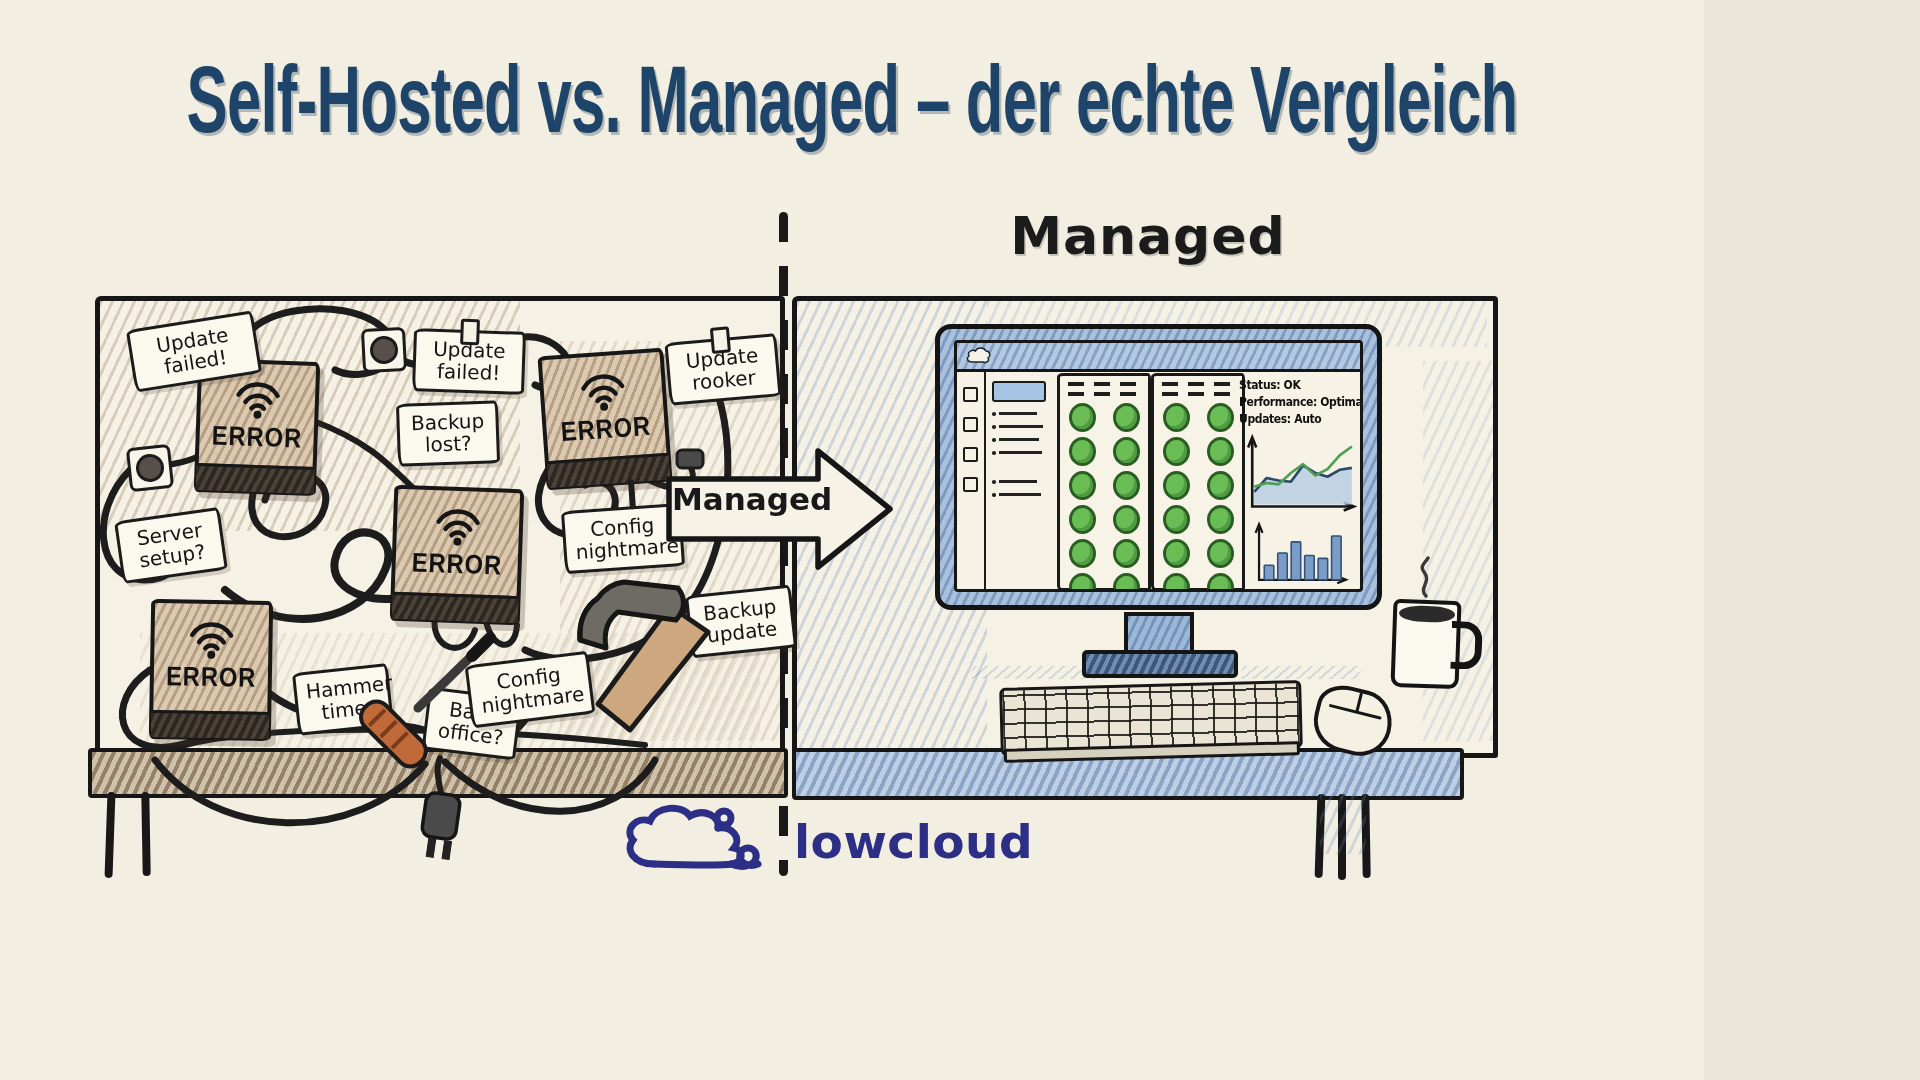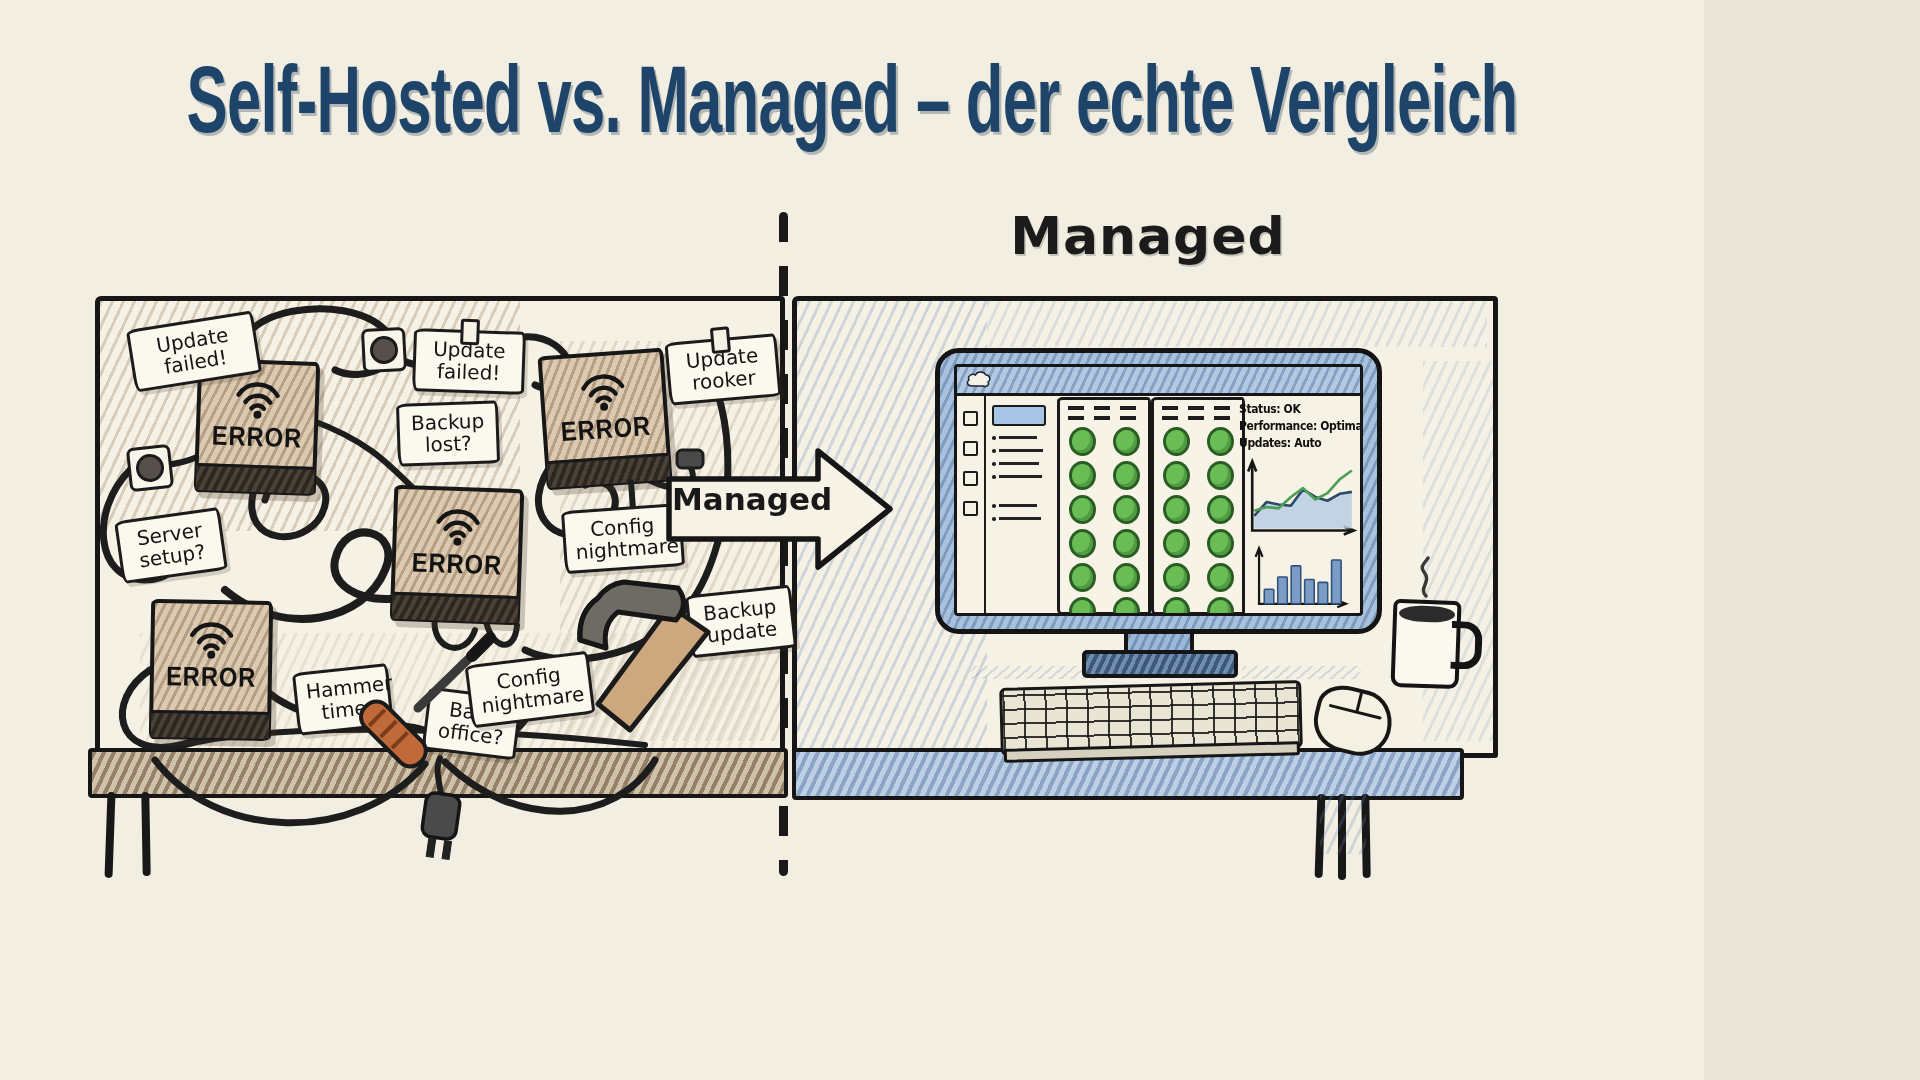"Status: OK" .monitor { border-radius: 24px -> 16px; top: 348px -> 324px }
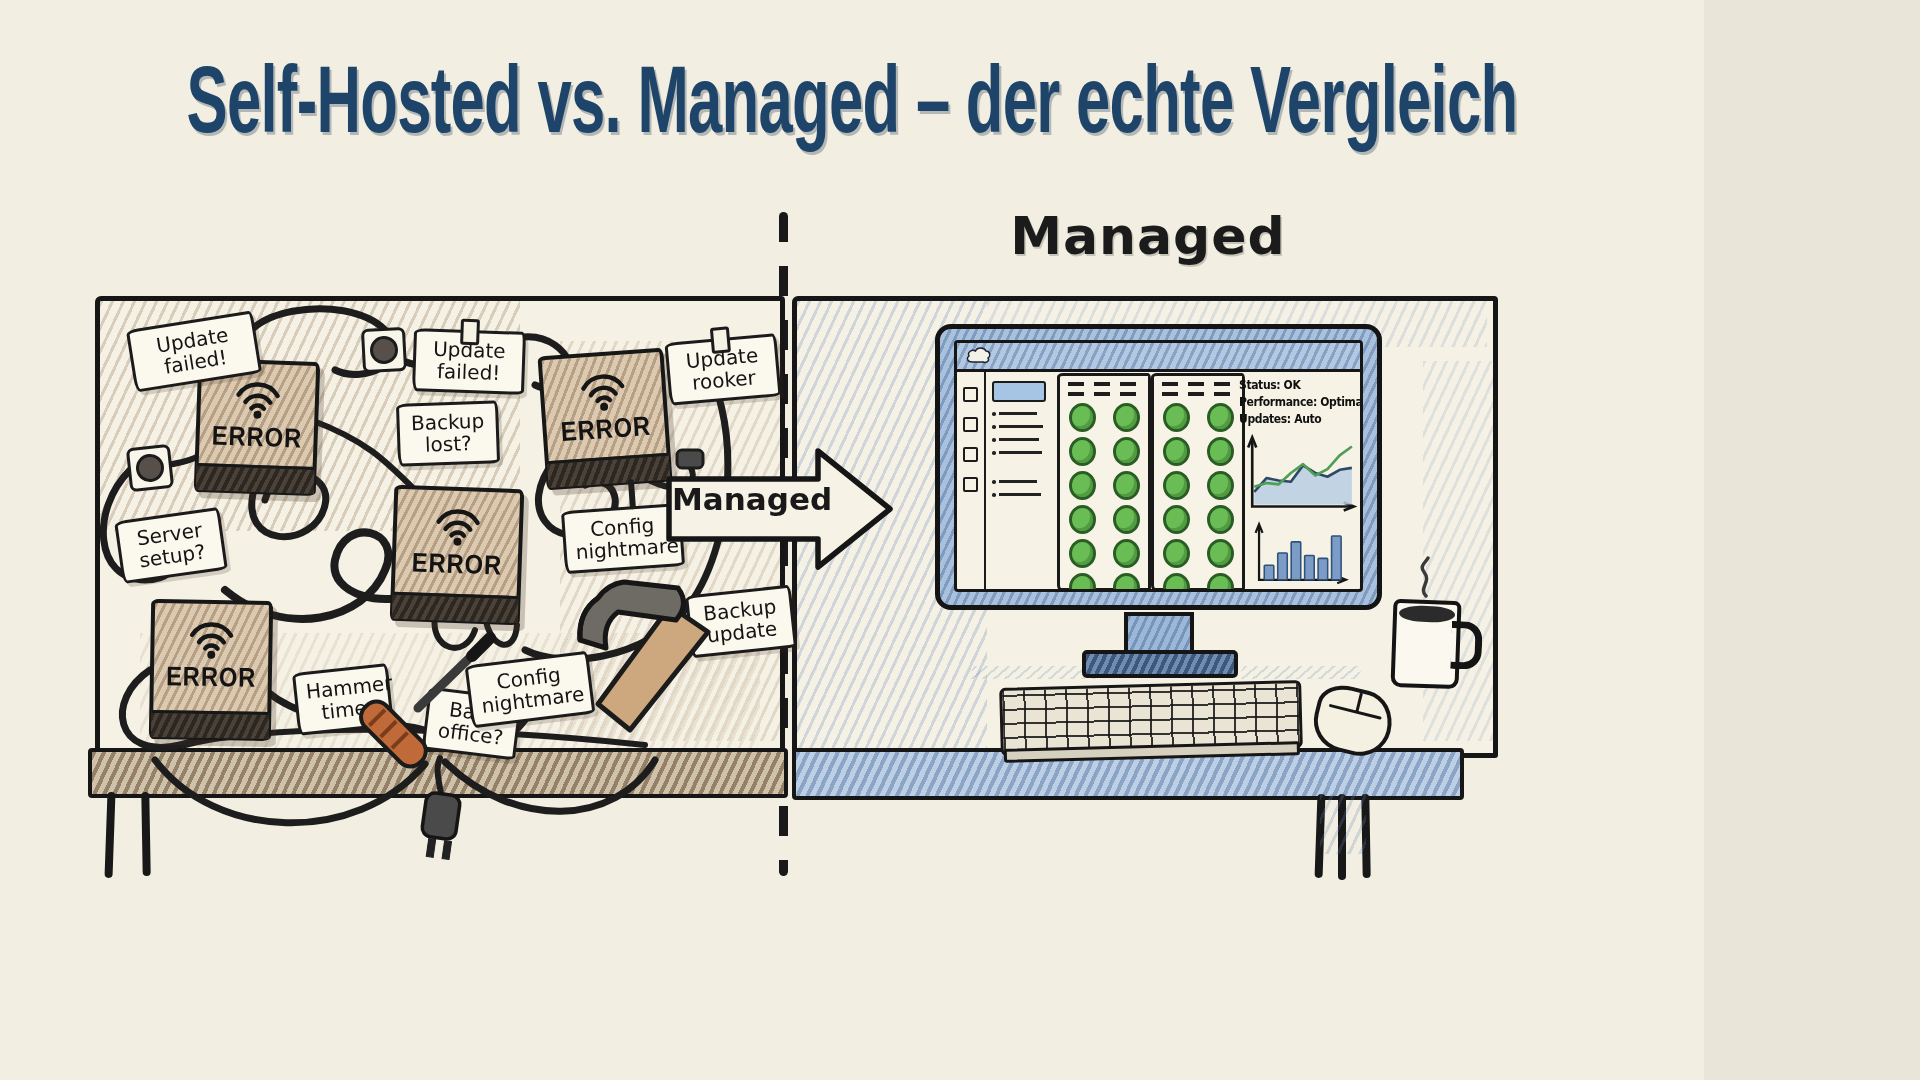"lowcloud" div.footer-logo { html: none -> <div> <svg> <path></path> <path></path> <circle></circle> <path></path> </svg> <div>lowcloud</div> </div> }
